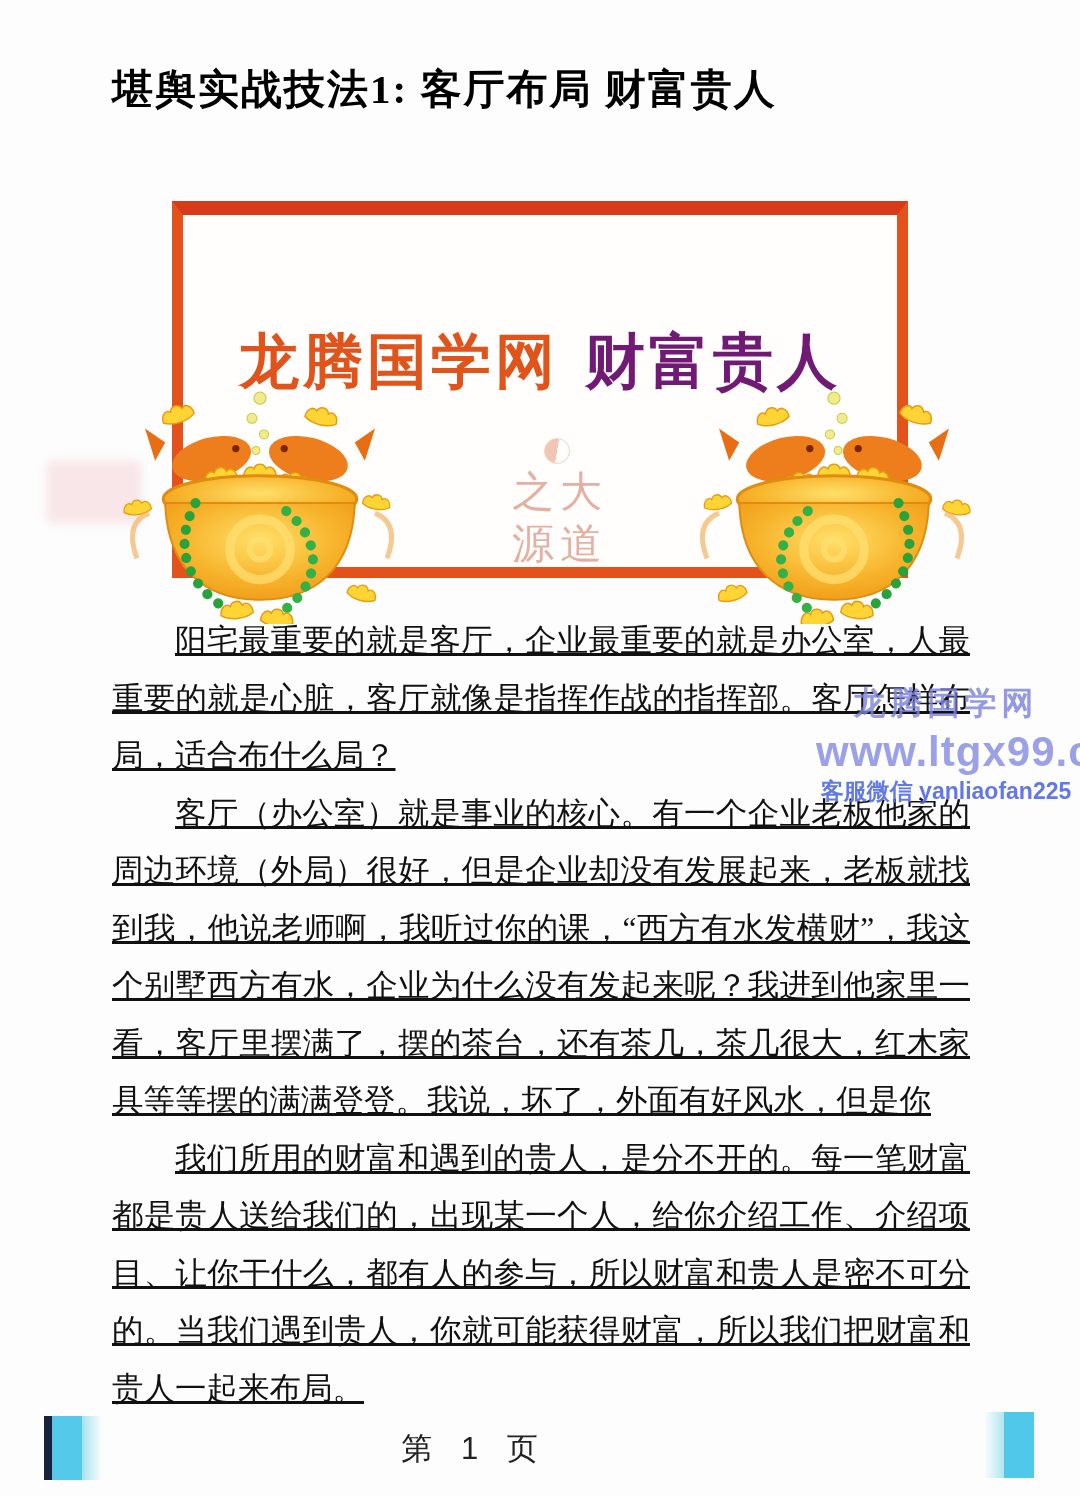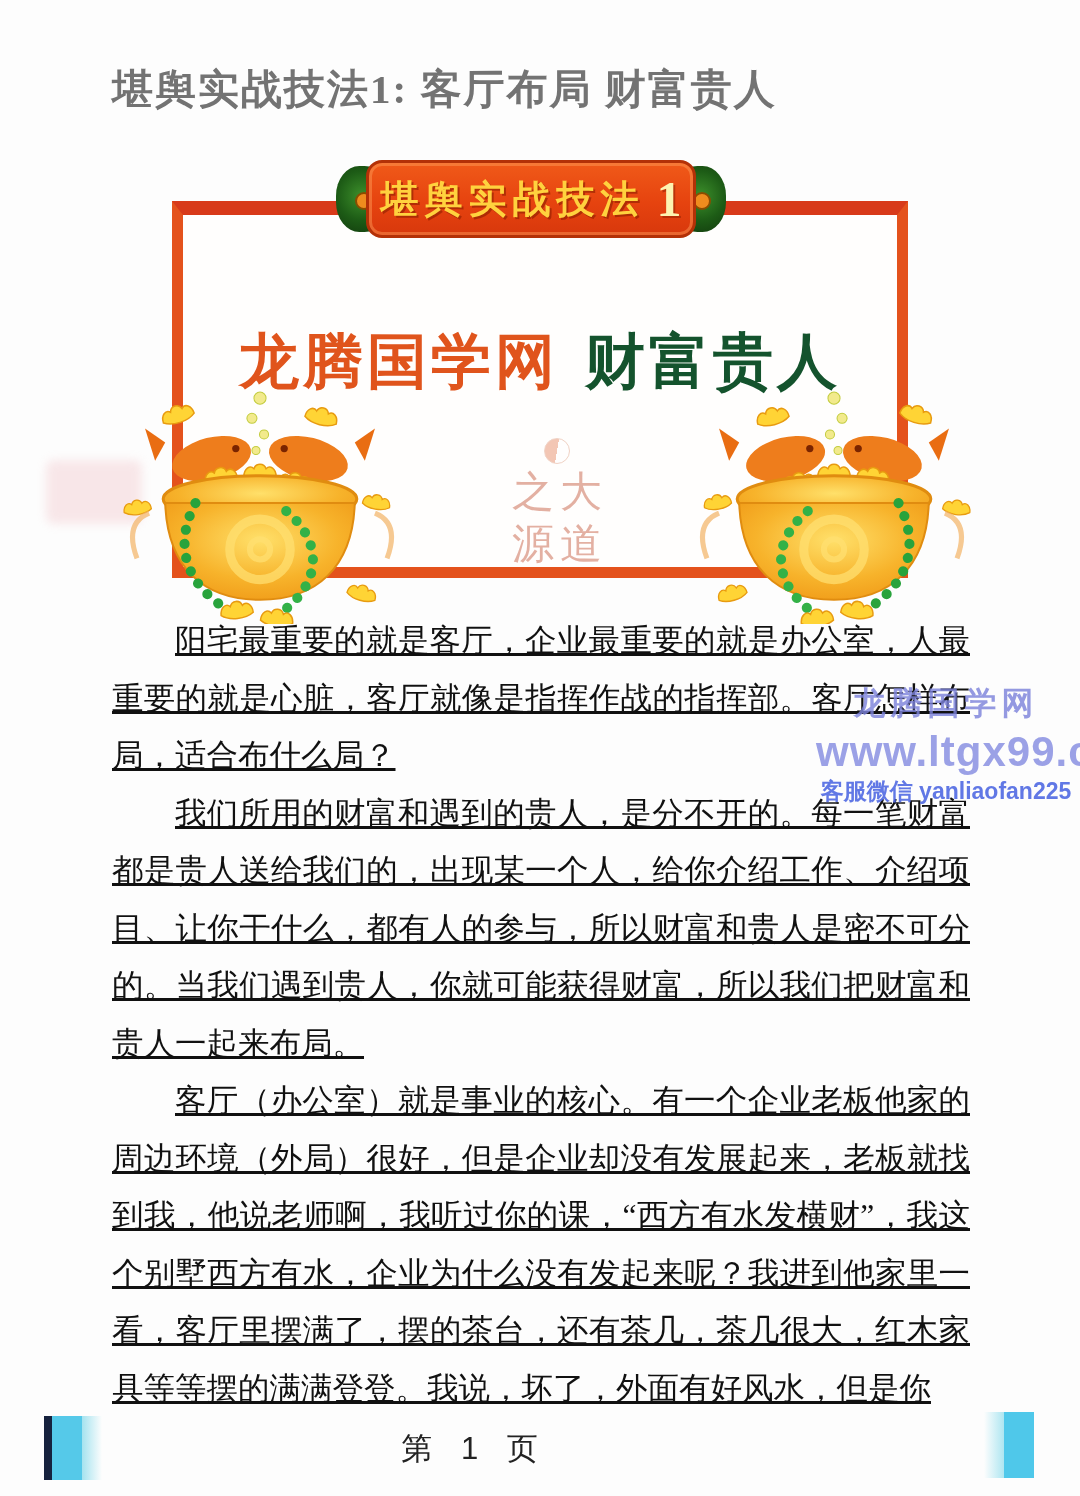"堪舆实战技法1: 客厅布局 财富贵人" .doc-title { color: #737373 -> #000000 }
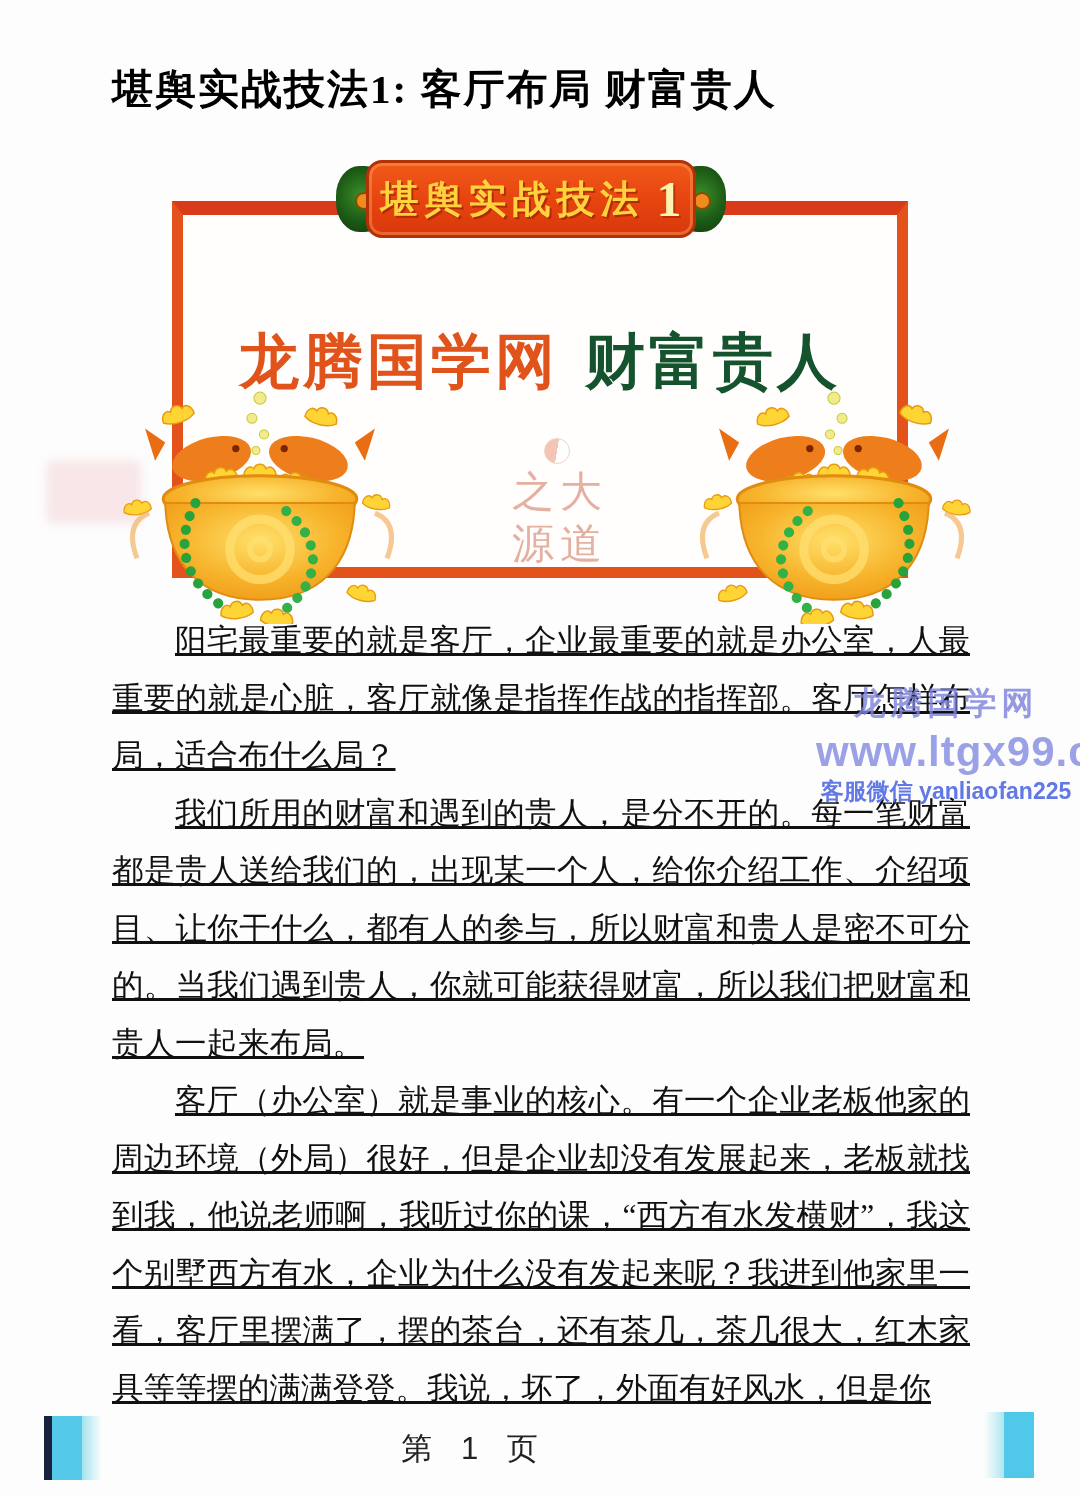"堪舆实战技法" div.plaque { html: <div> <div></div> <div></div> <div> <span>堪舆实战技法</span> <span>1</span> </div> </div> -> none }
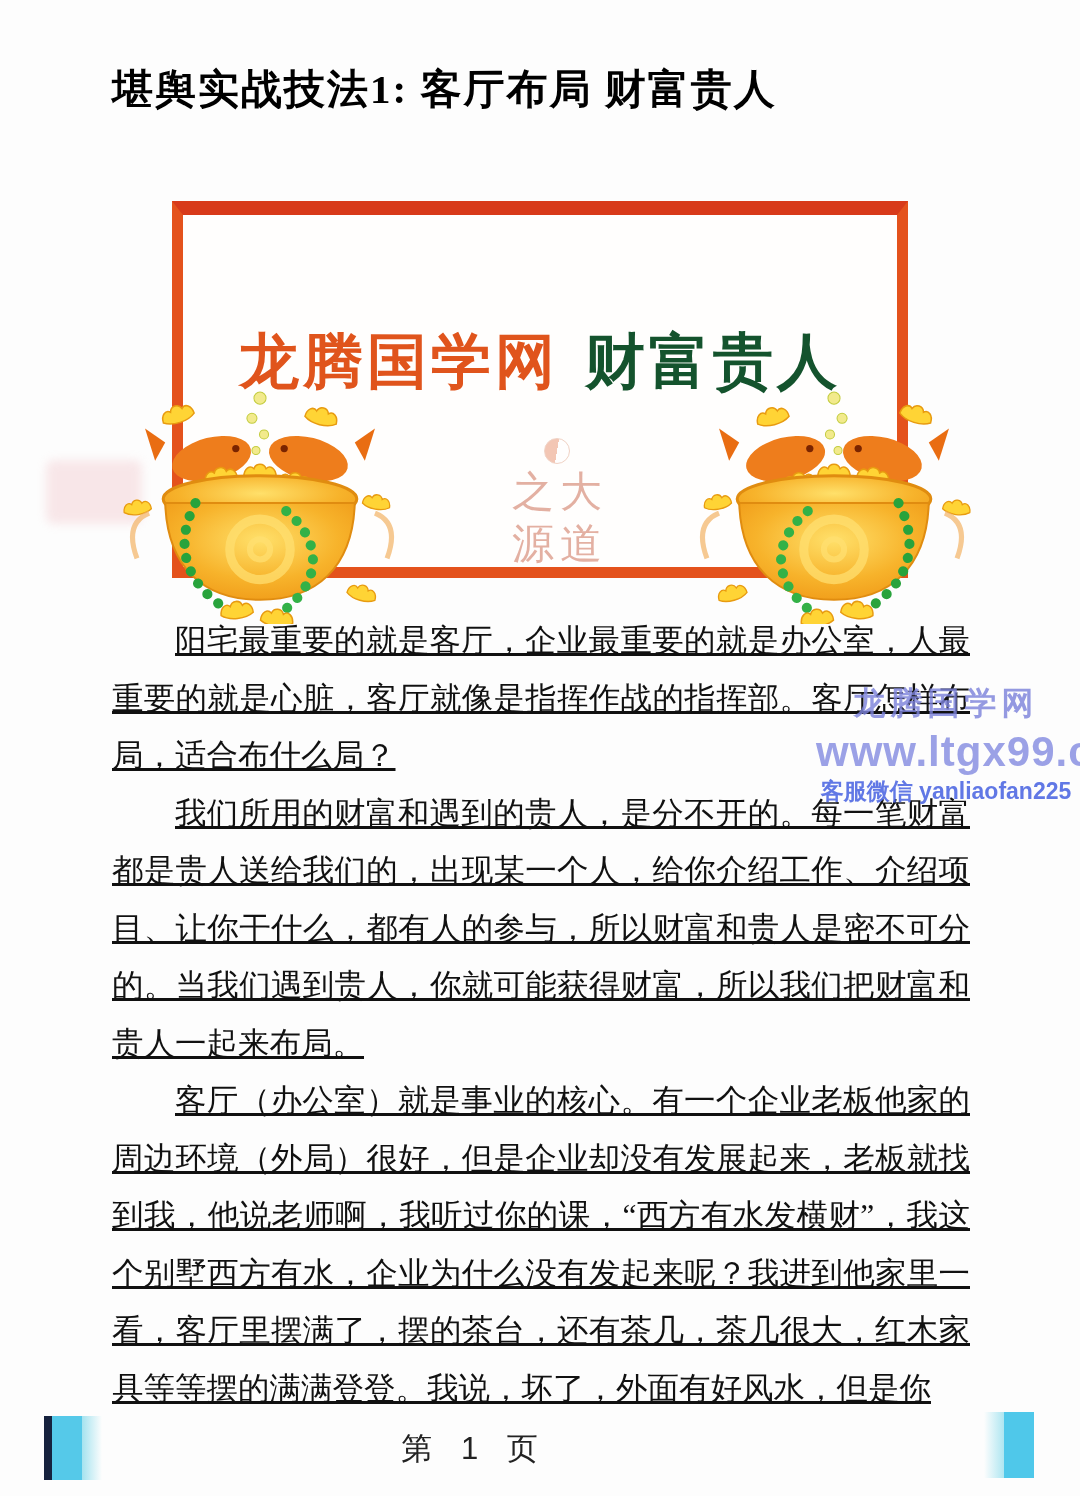"财富贵人" .bh-secondary { color: #14532d -> #701a75 }
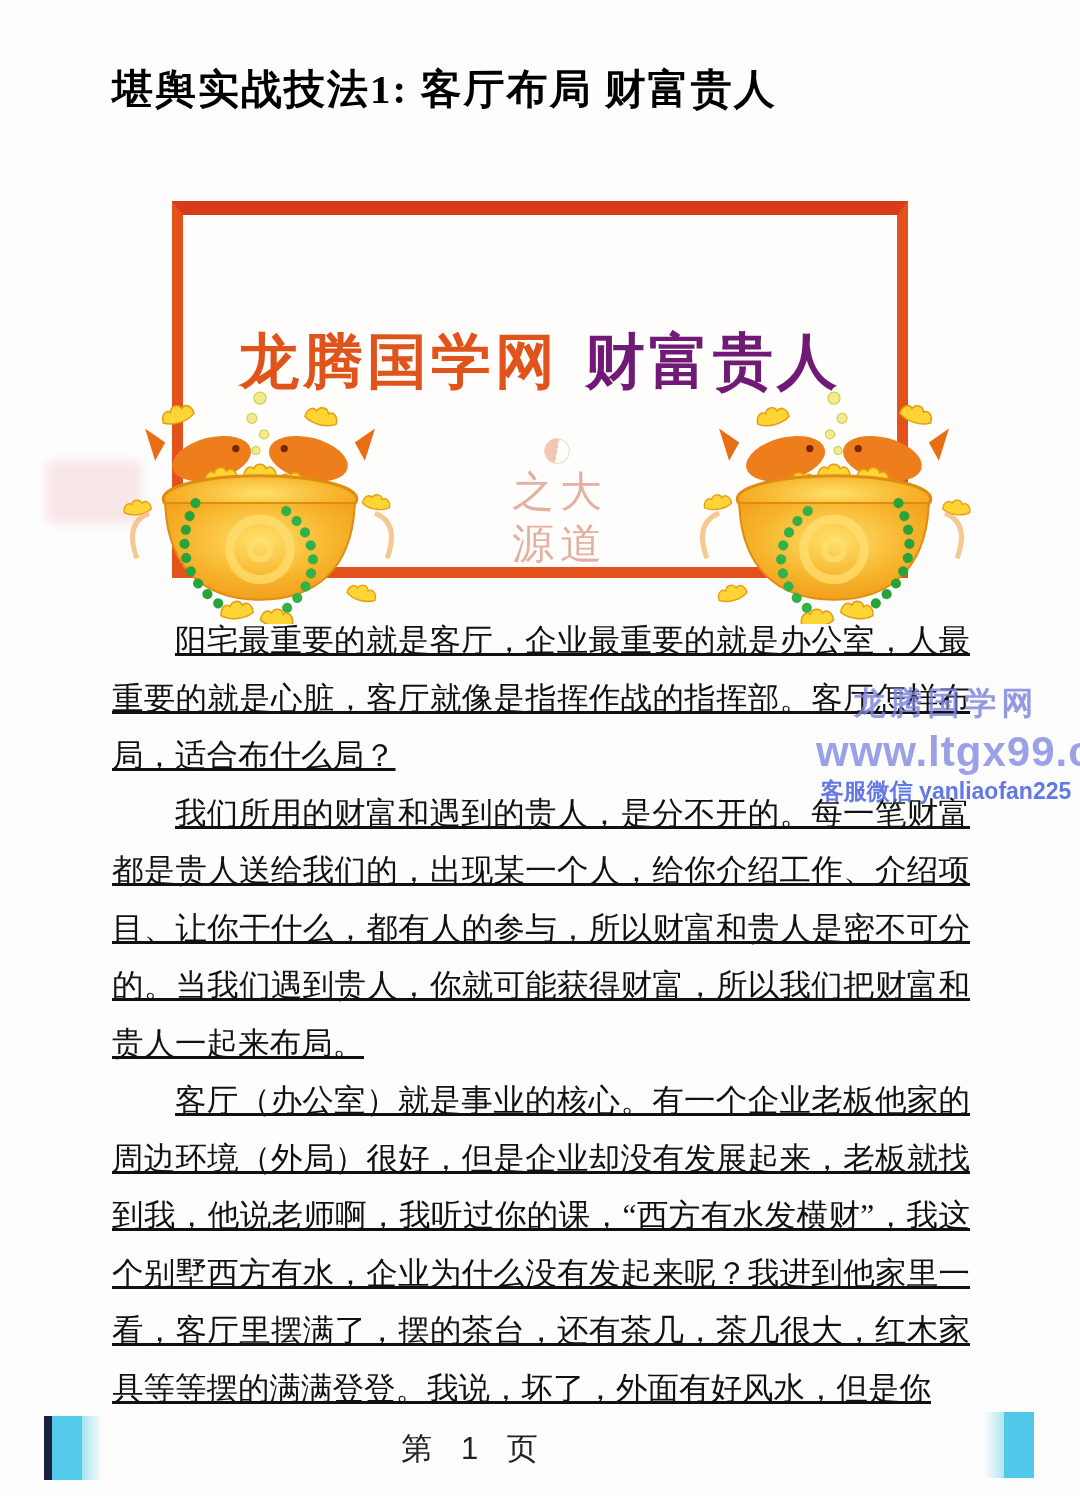"我们所用的财富和遇到的贵人，是分不开的。每一笔财富都是贵人送给我们的，出现某一个" p { order: before "客厅（办公室）就是事业的核心。有一个企业老板他家的周边环境（外局）很好，但是企业" -> after "客厅（办公室）就是事业的核心。有一个企业老板他家的周边环境（外局）很好，但是企业" }
